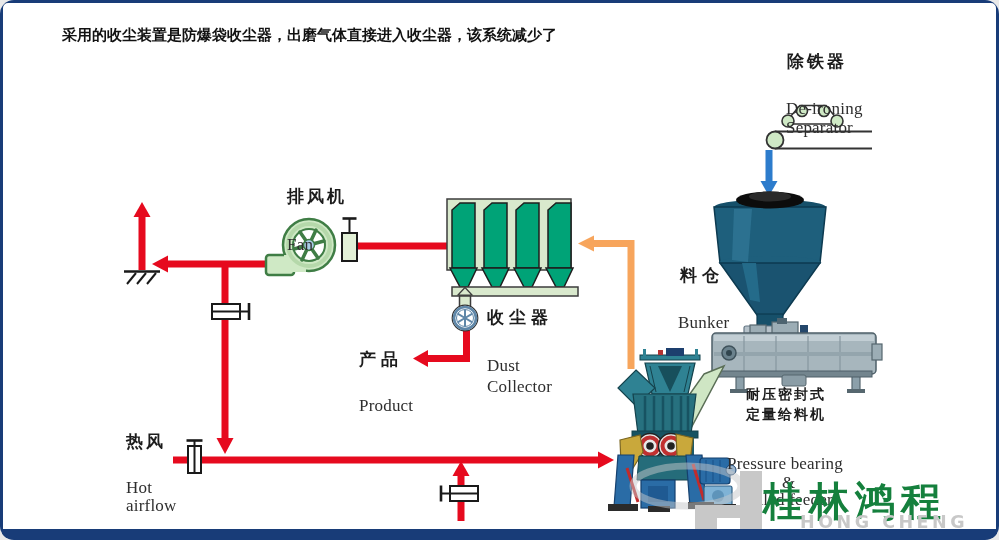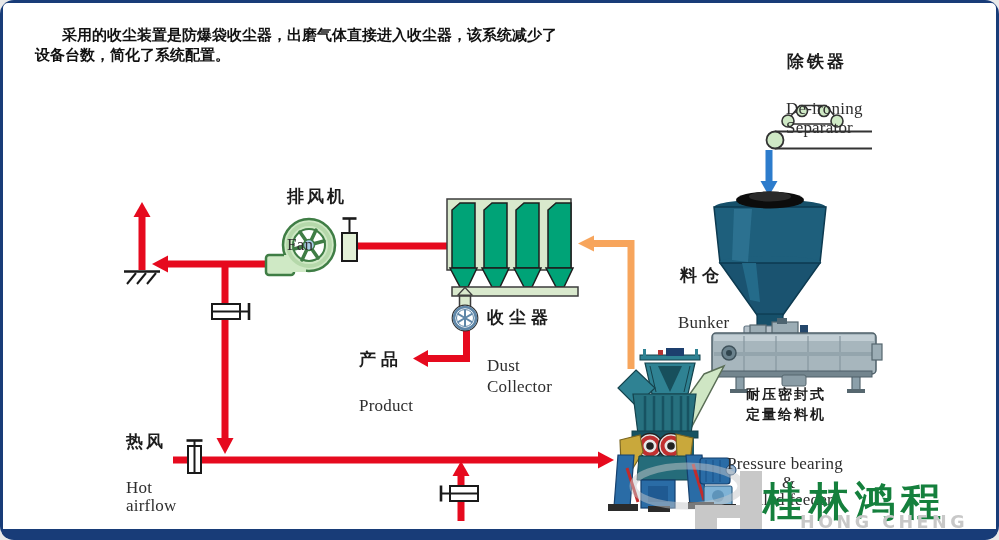"设备台数，简化了系统配置。" div.l2 { html: <div>设备台数，简化了系统配置。</div> -> none }
